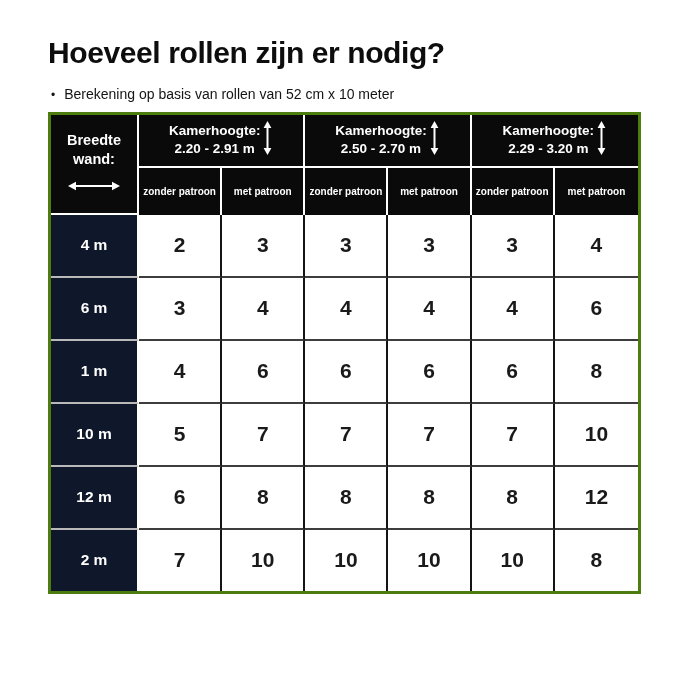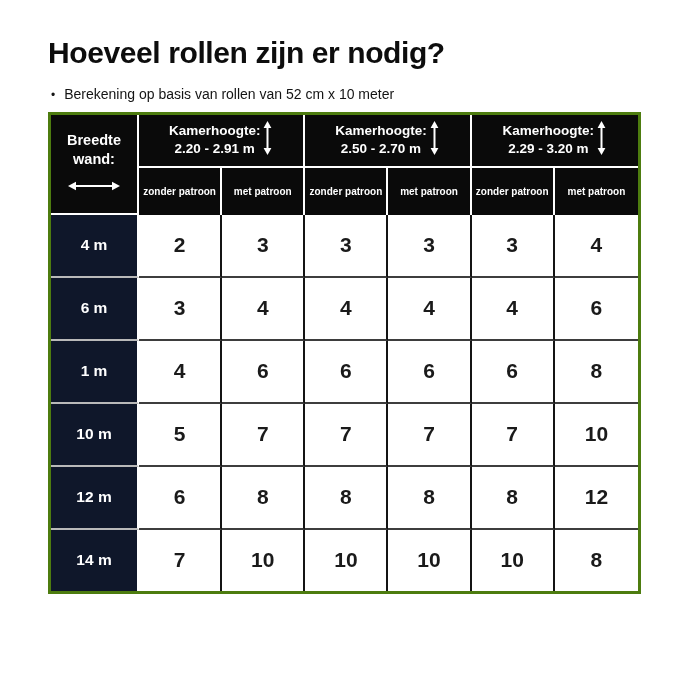"14 m" th.rowlabel { text: 14 -> 2 }
